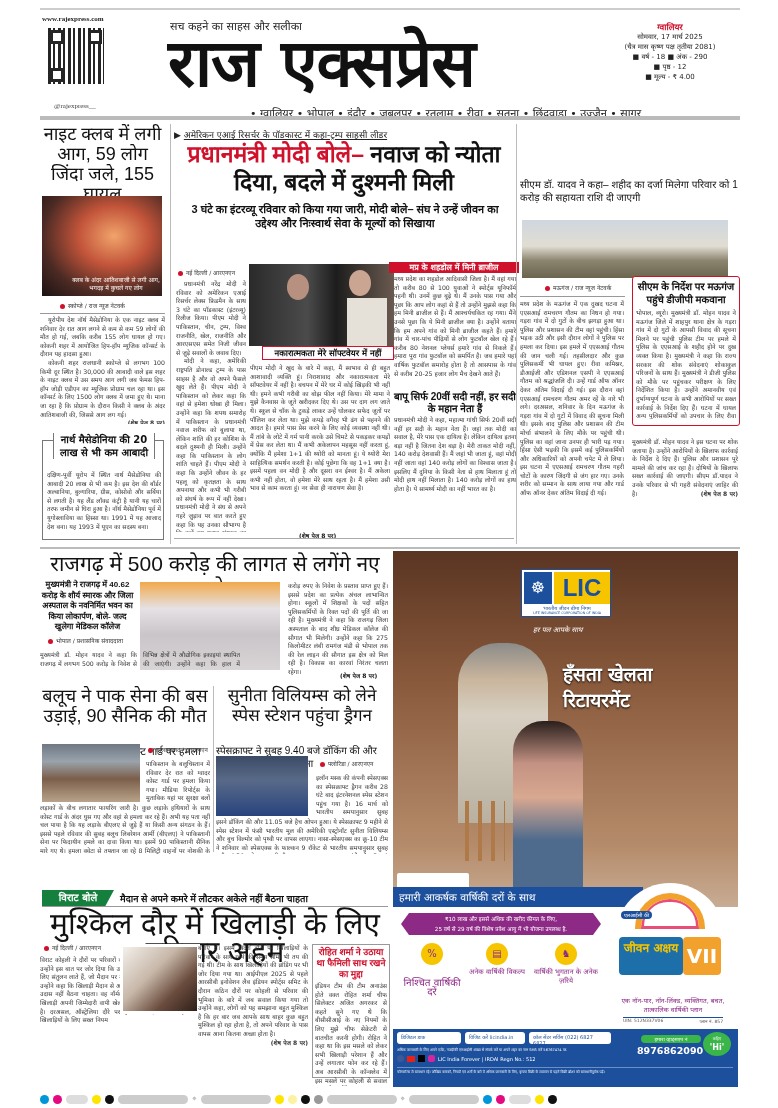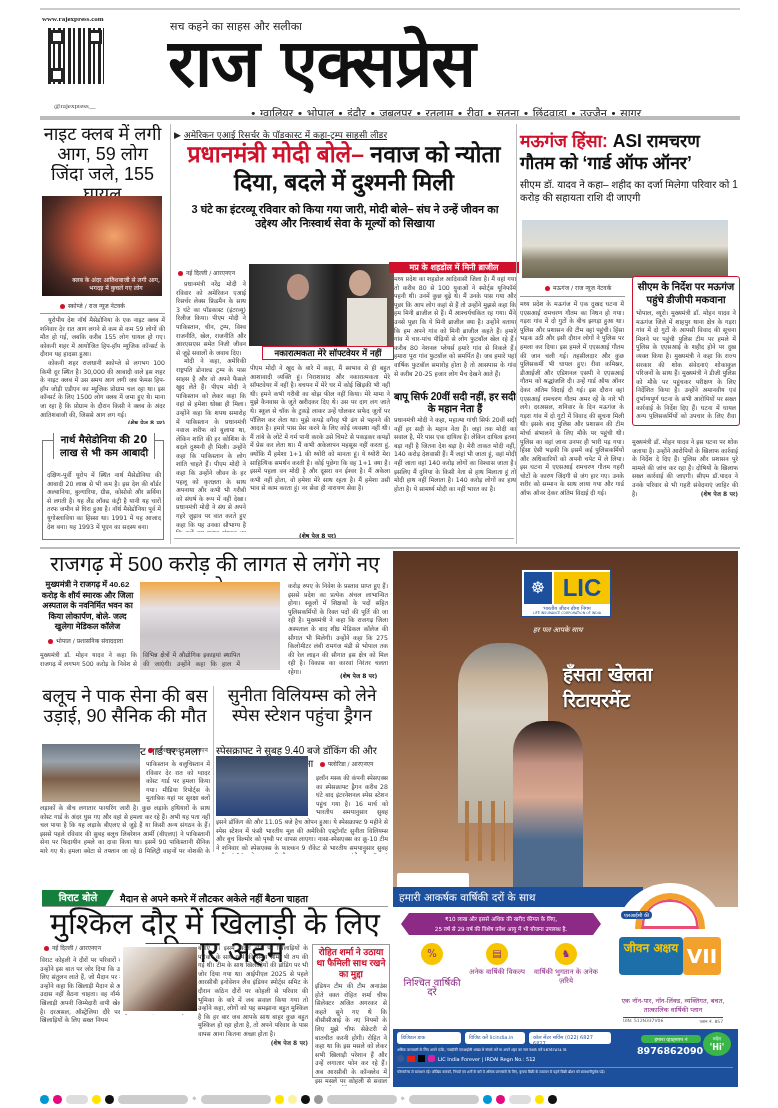"ग्वालियर" div.abs { html: none -> <div> <div>ग्वालियर</div> <div>सोमवार, 17 मार्च 2025</div> <div>(चैत्र मास कृष्ण पक्ष तृतीया 2081)</div> <div>■ वर्ष - 18 ■ अंक - 290</div> <div>■ पृष्ठ - 12</div> <div>■ मूल्य - ₹ 4.00</div> </div> }
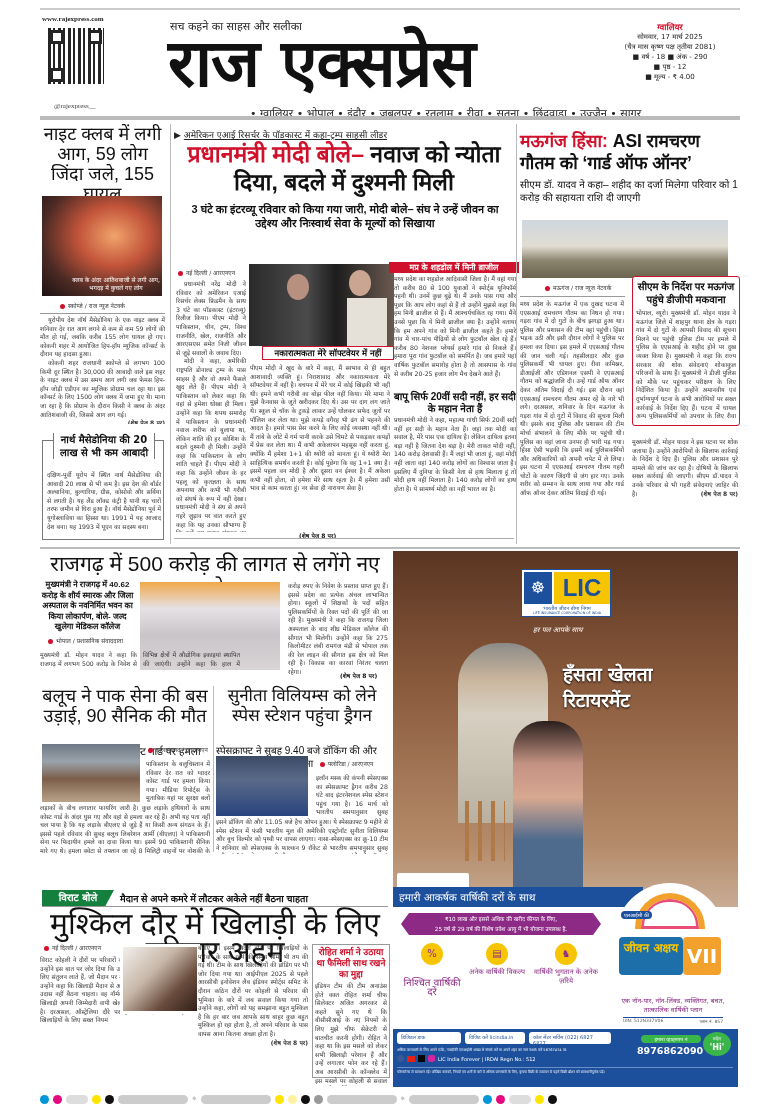"मऊगंज हिंसा: ASI रामचरण गौतम" div.abs { html: <div> <span>मऊगंज हिंसा:</span><span> ASI रामचरण गौतम को ‘गार्ड ऑफ ऑनर’</span> </div> -> none }
